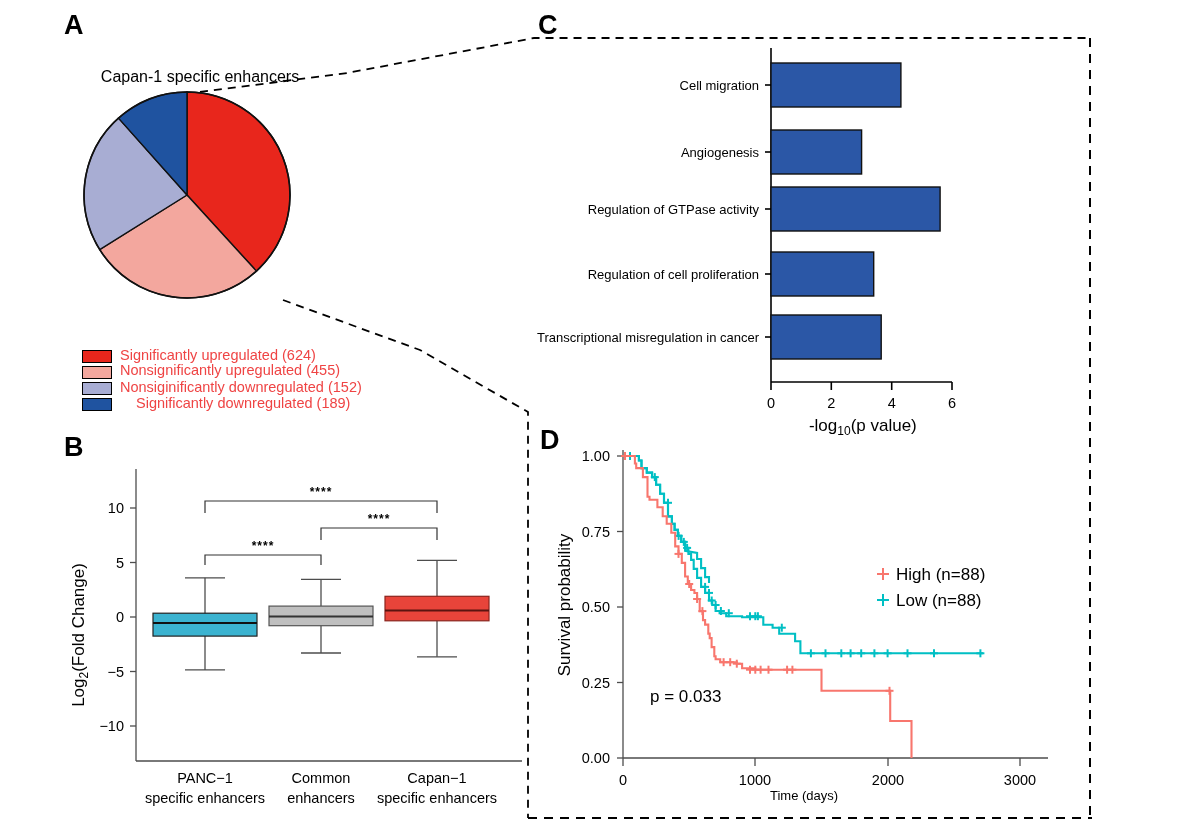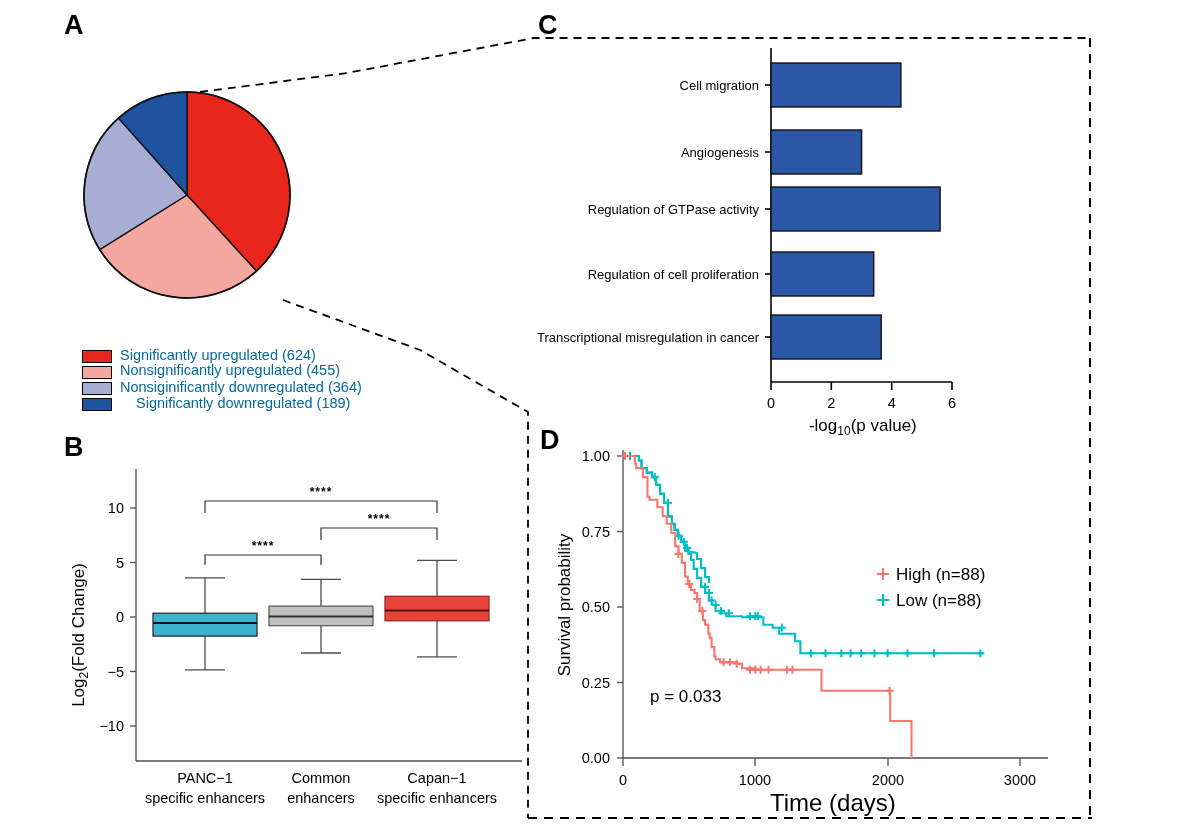"Capan-1 specific enhancers" div.txt { html: none -> <div>Capan-1 specific enhancers</div> }
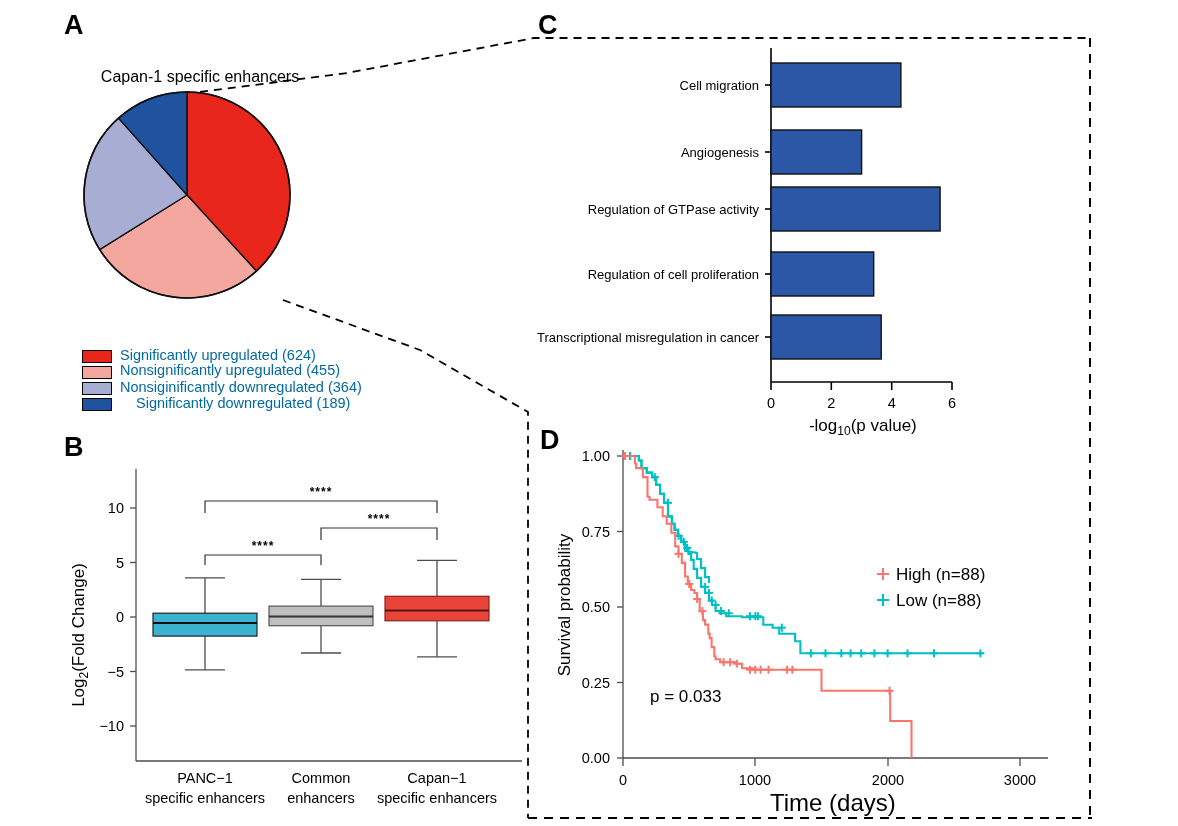"Significantly upregulated (624)" .legend-tx { color: #0369a1 -> #ef4444 }
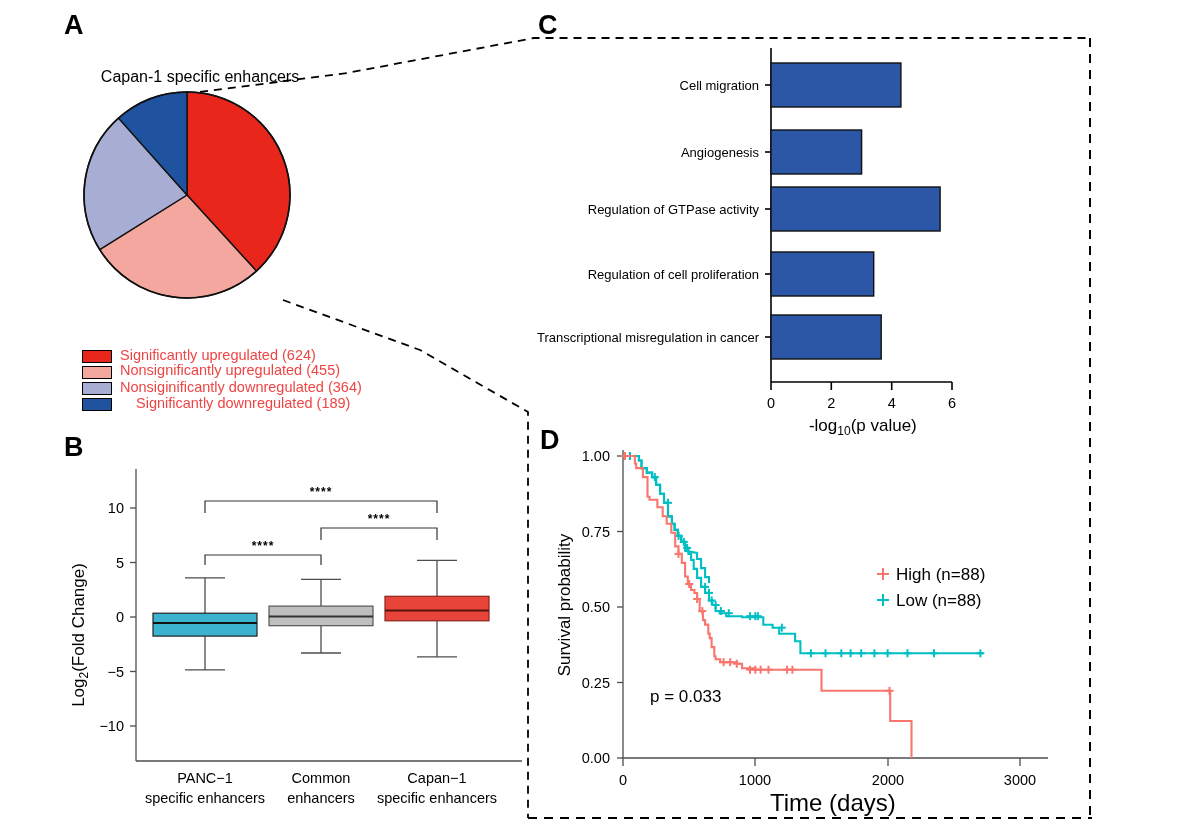"Nonsiginificantly downregulated (364)" div.legend-tx { text: 364 -> 152 }
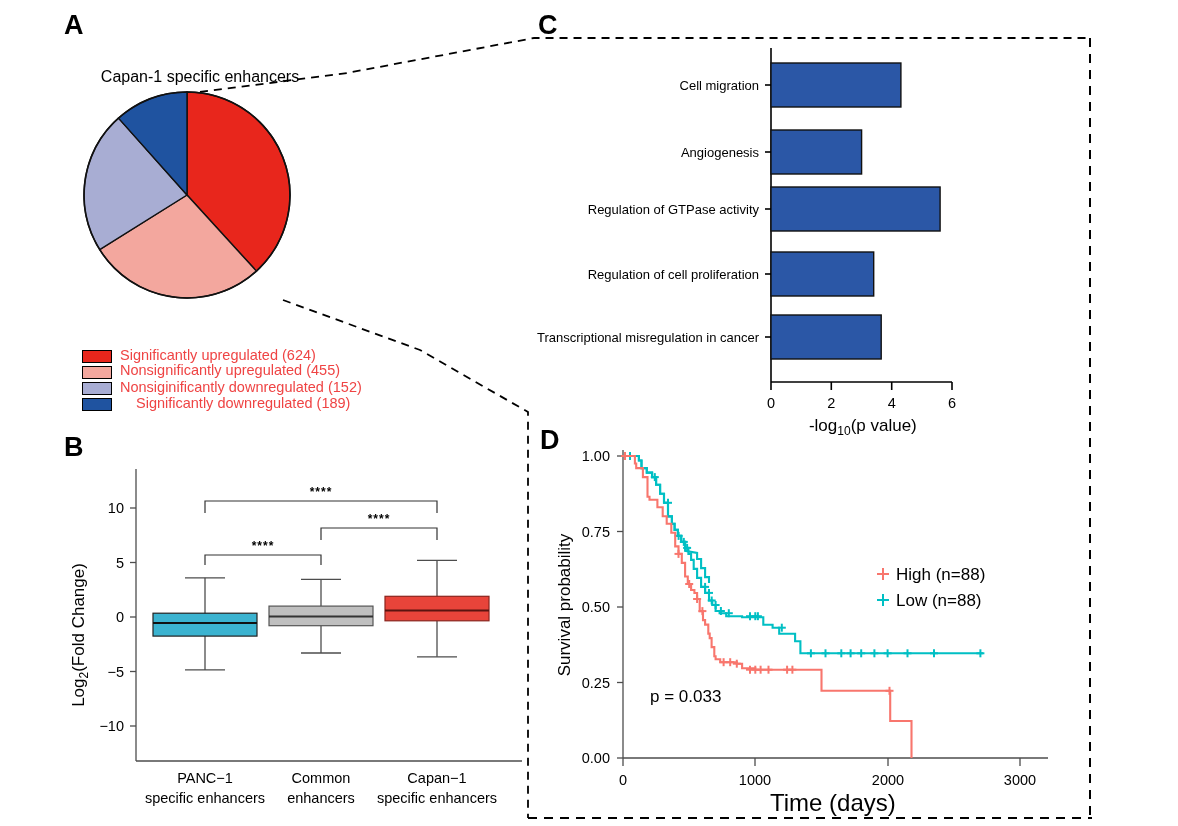"Time (days)" div.txt { font-size: 24px -> 13px }
